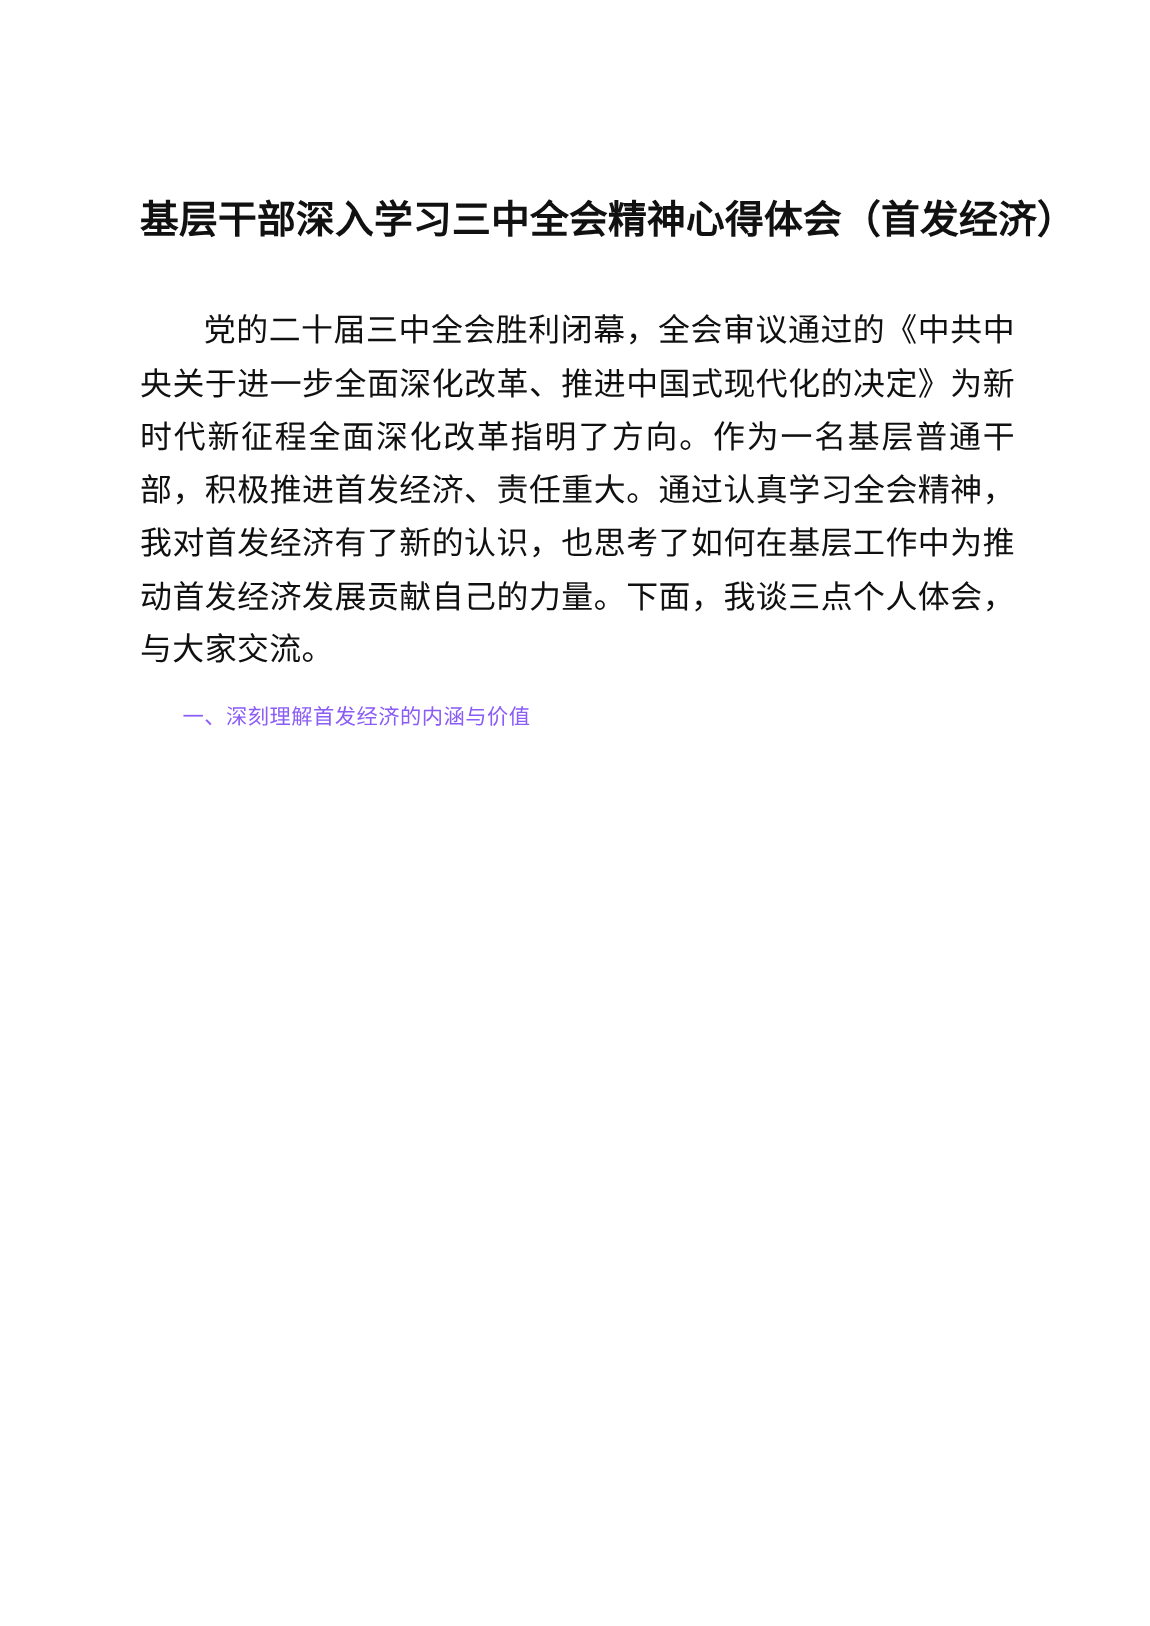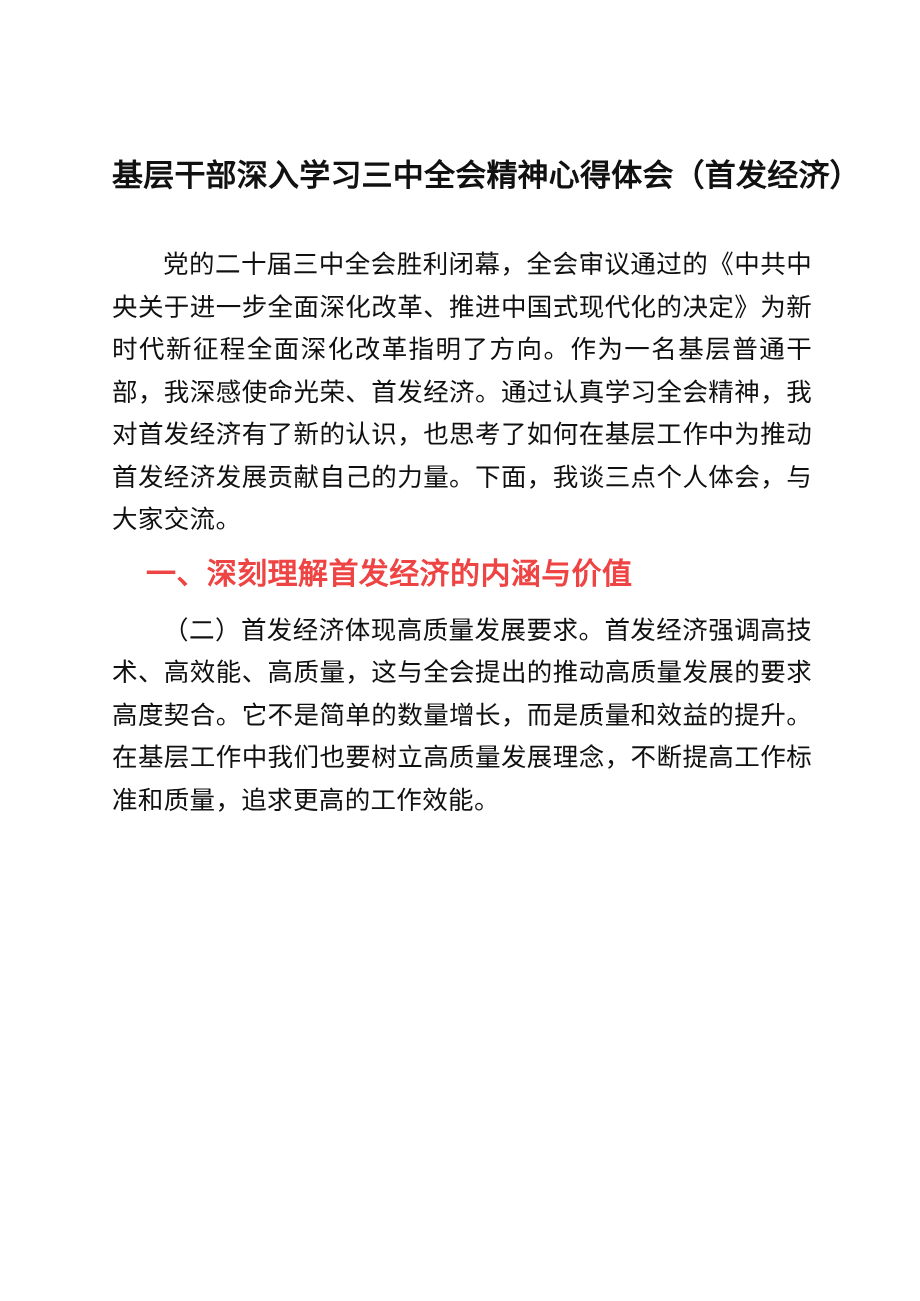"党的二十届三中全会胜利闭幕，全会审议通过的《中共中央关于进一步全面深化改革、推进" p.para { text: 我深感使命光荣、首发经济 -> 积极推进首发经济、责任重大 }
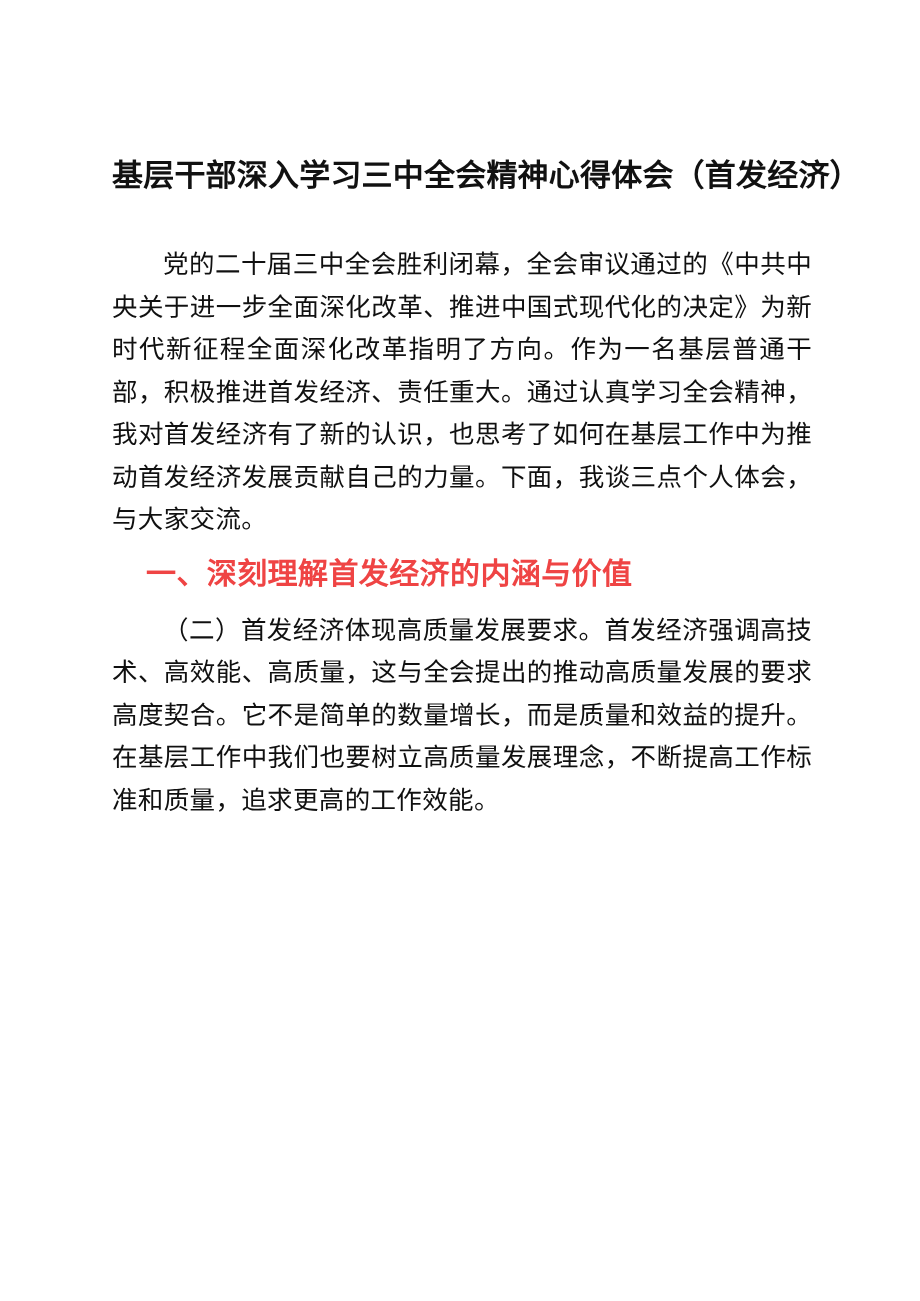"一、深刻理解首发经济的内涵与价值" .section-heading { color: #ef4444 -> #8b5cf6; font-size: 30px -> 17px; font-weight: 700 -> 400 }
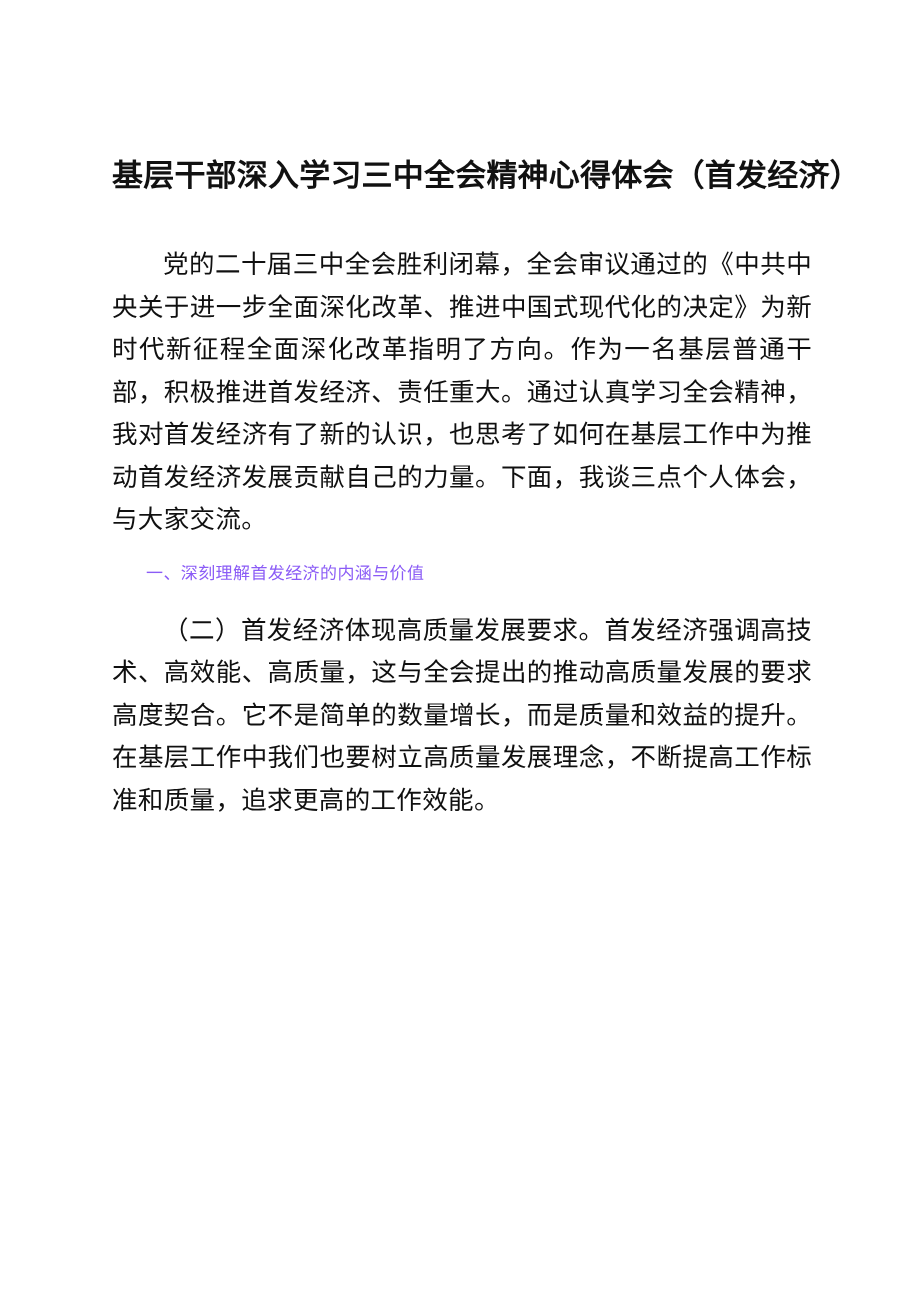"（二）首发经济体现高质量发展要求。首发经济强调高技术、高效能、高质量，这与全会提" p.para { html: <p>（二）首发经济体现高质量发展要求。首发经济强调高技术、高效能、高质量，这与全会提出的推动高质量发展的要求高度契合。它不是简单的数量增长，而是质量和效益的提升。在基层工作中我们也要树立高质量发展理念，不断提高工作标准和质量，追求更高的工作效能。</p> -> none }
